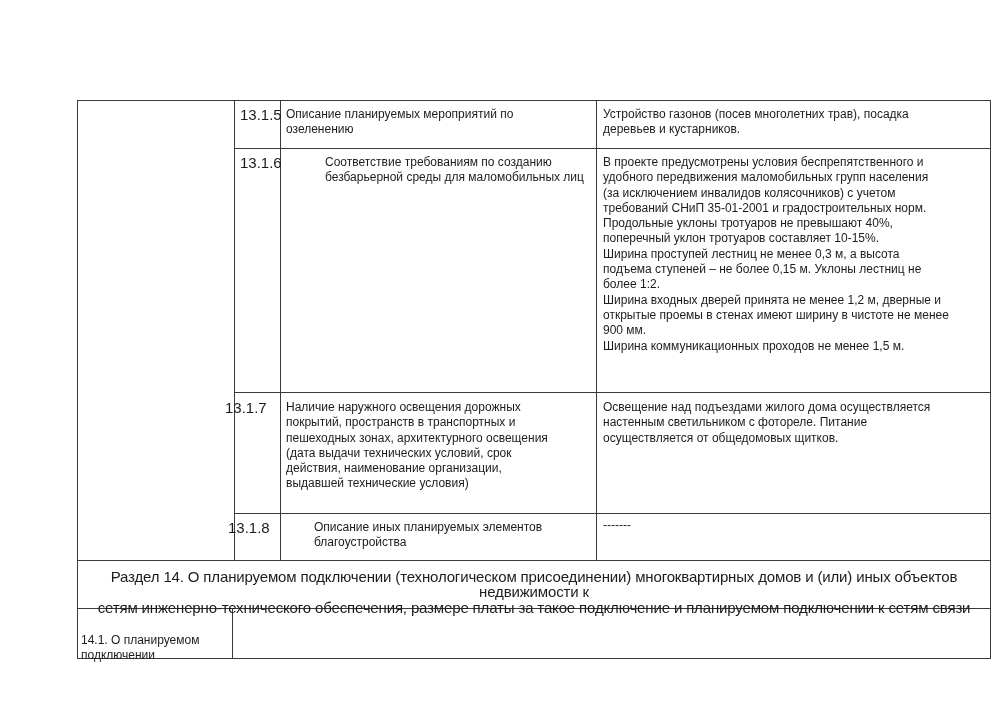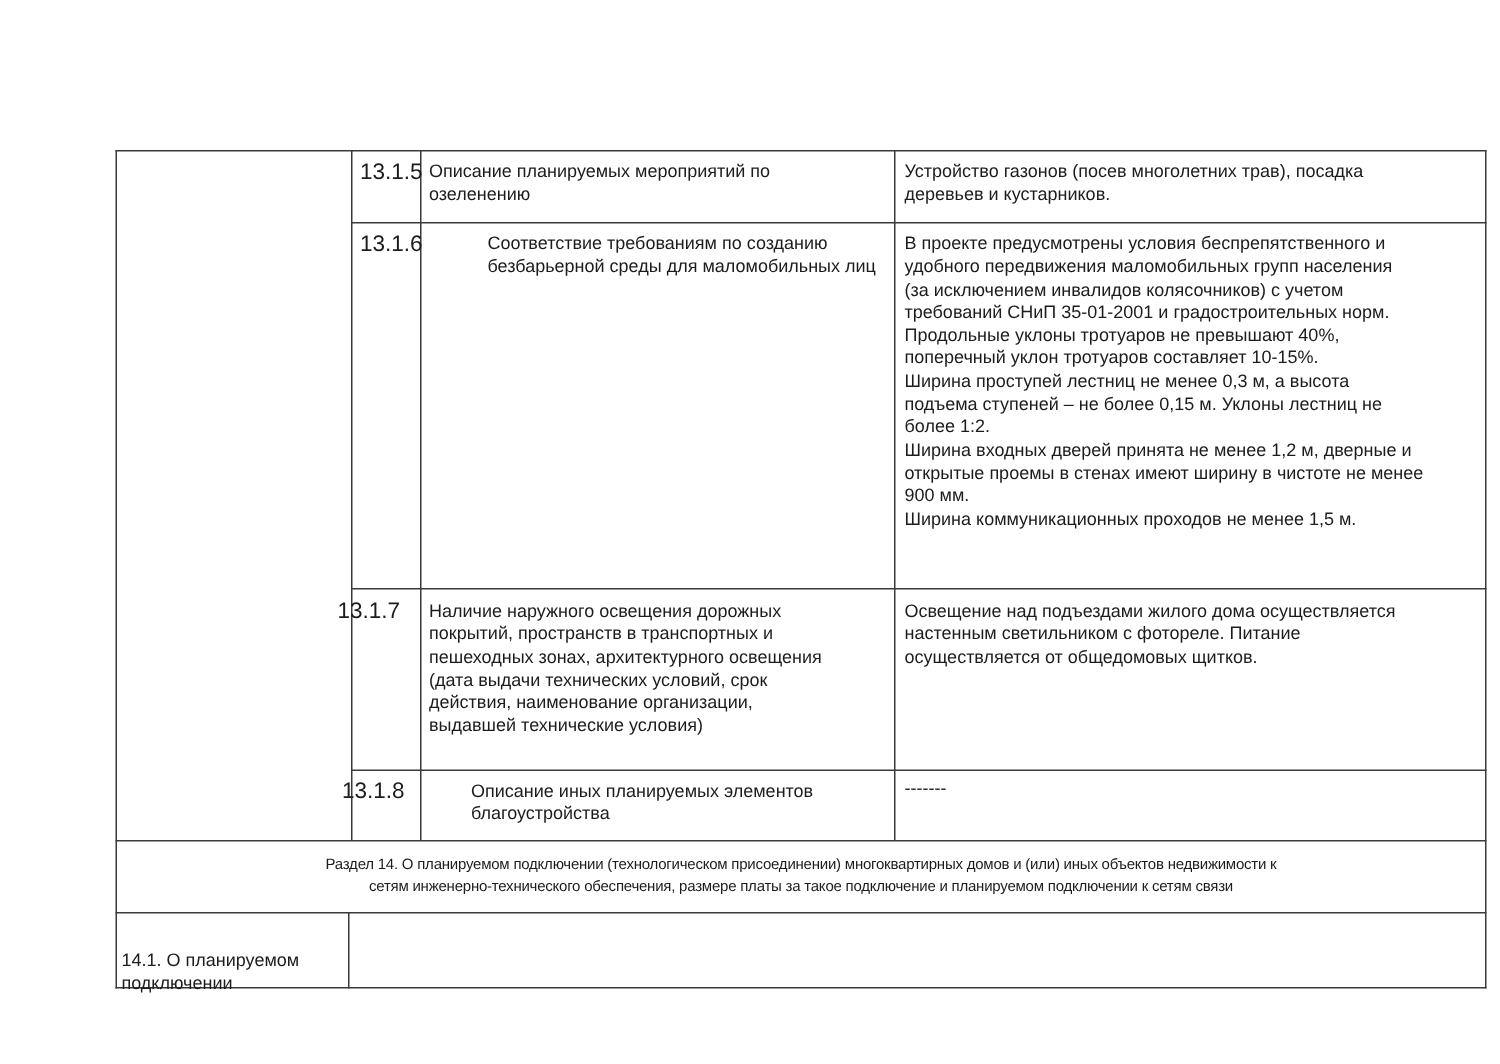"Раздел 14. О планируемом подключении" .narrow { font-size: 10px -> 15px }
